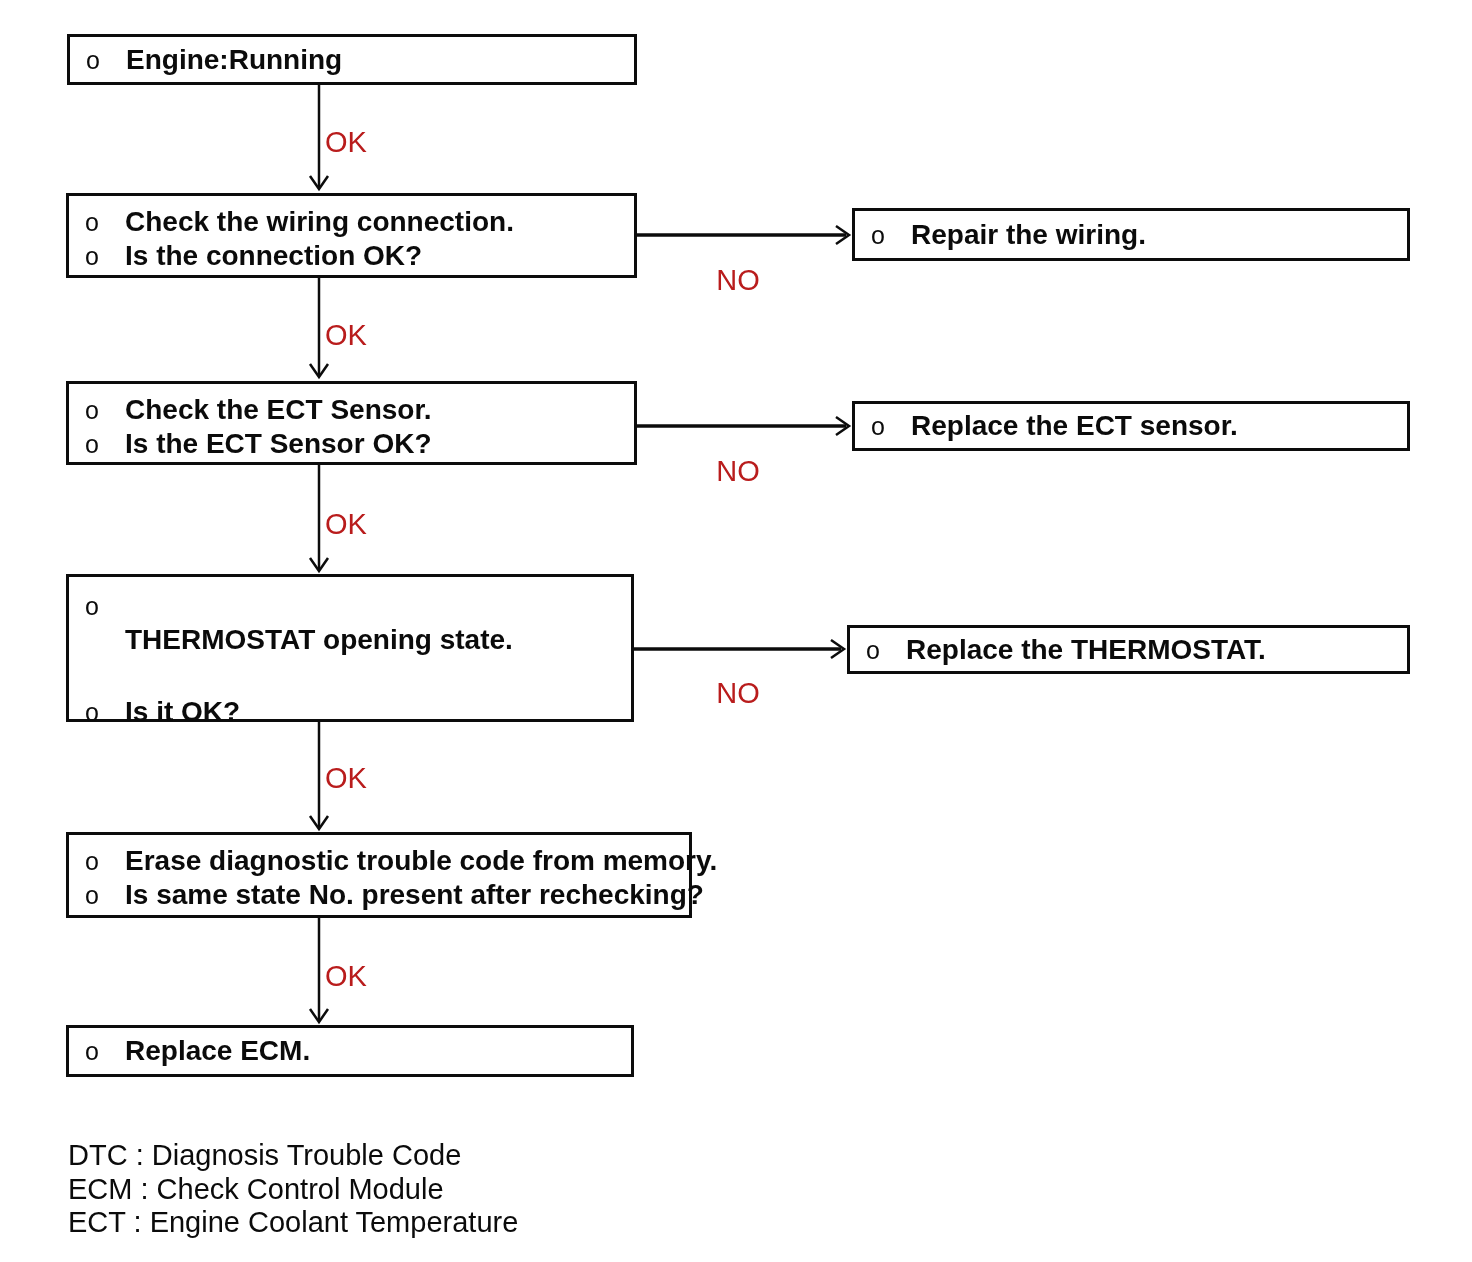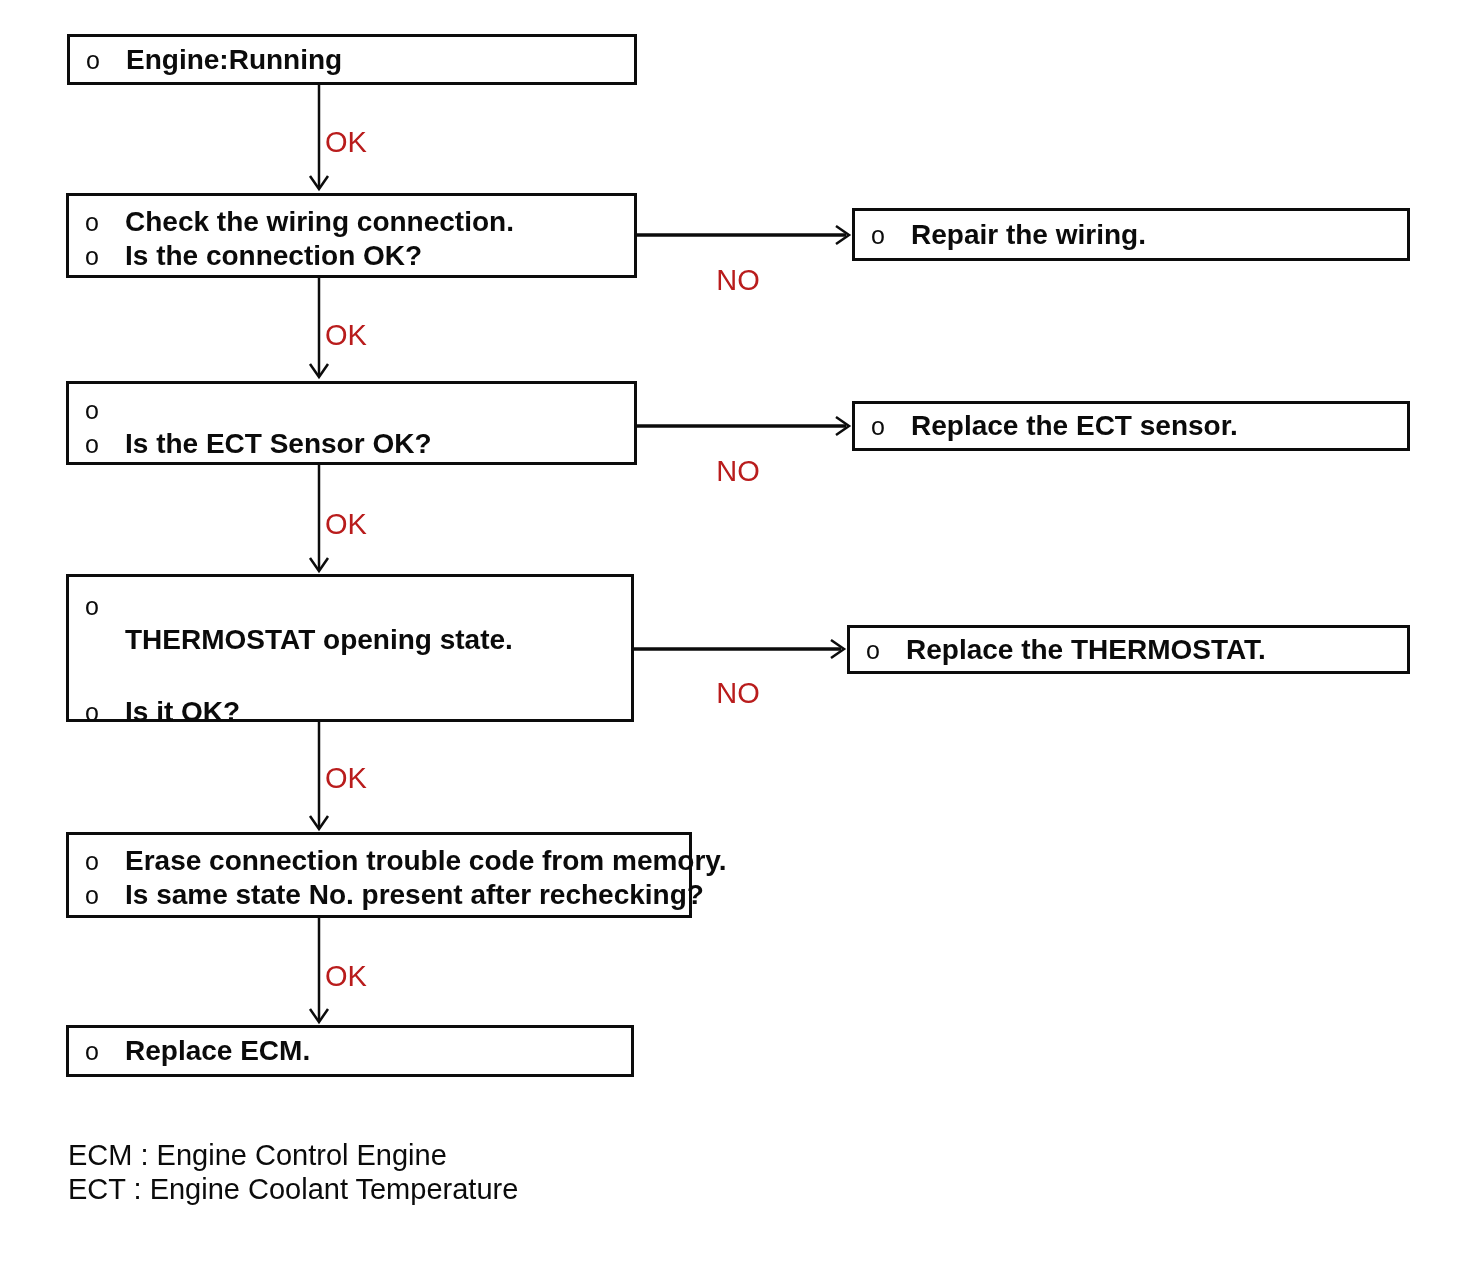"Check the ECT Sensor." span.txt { html: none -> <span>Check the ECT Sensor.</span> }
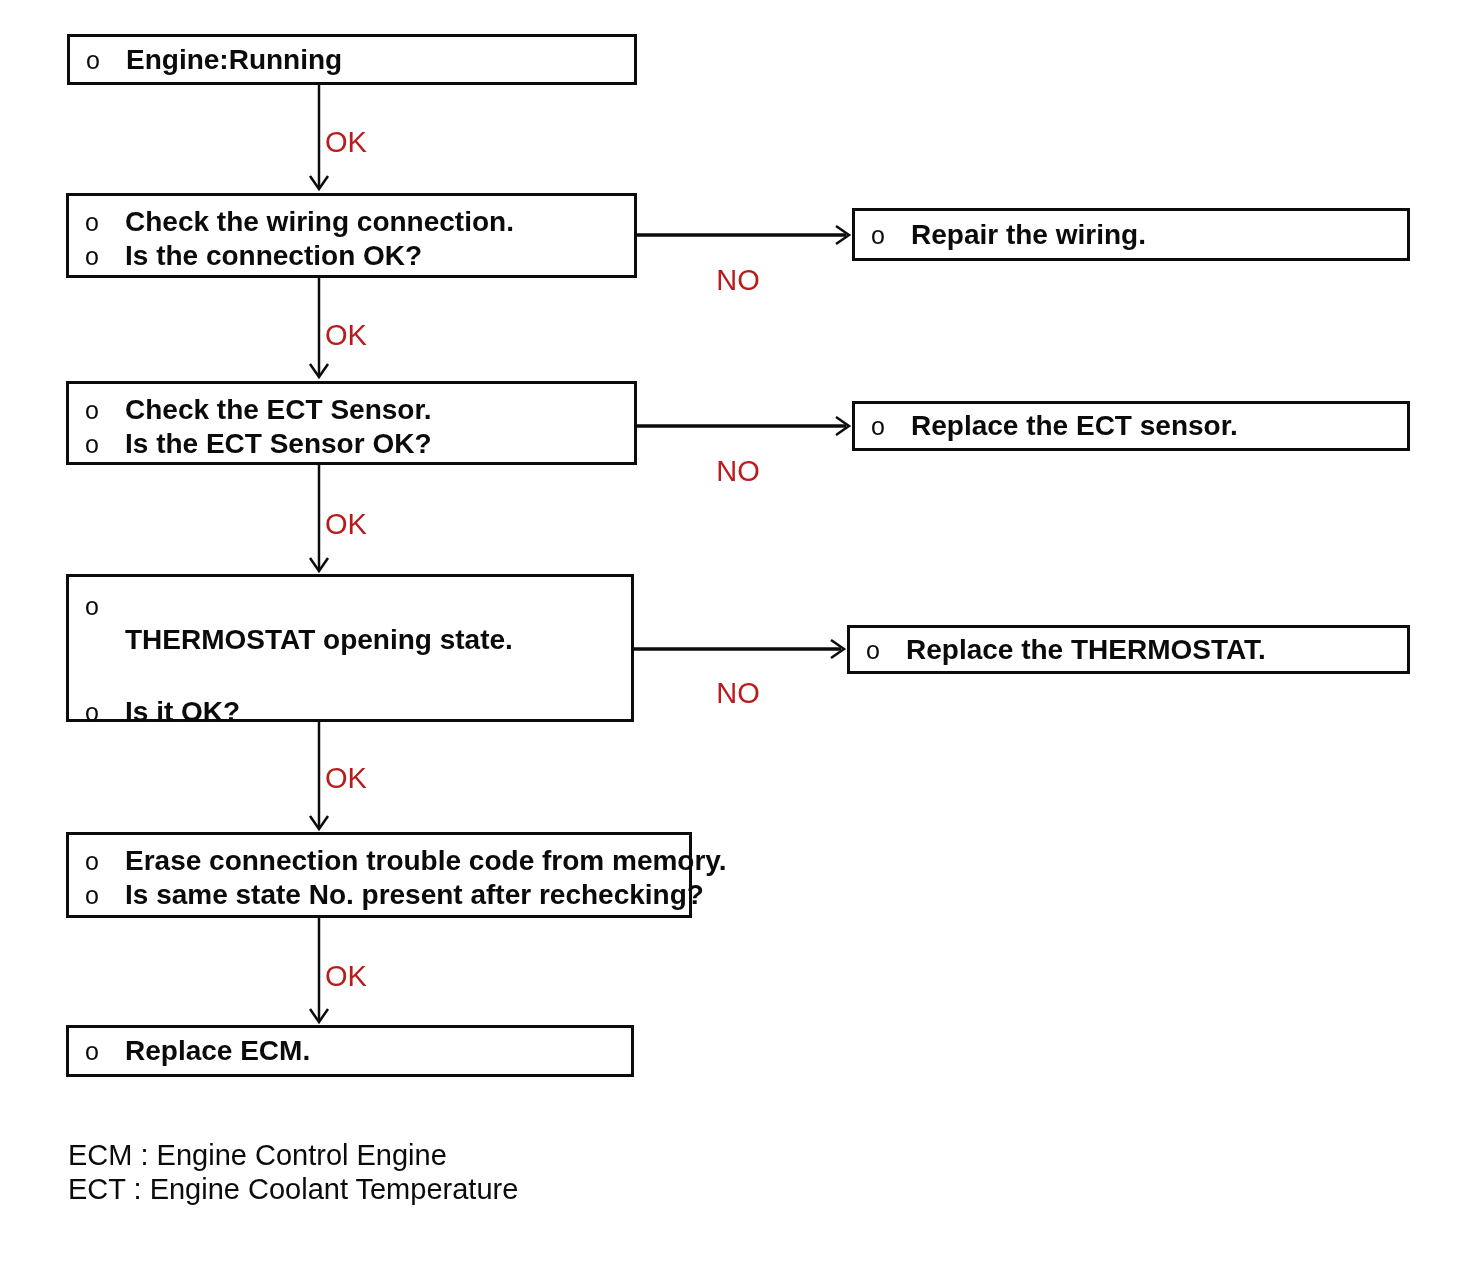"Erase connection trouble code from" span.txt { text: connection -> diagnostic }
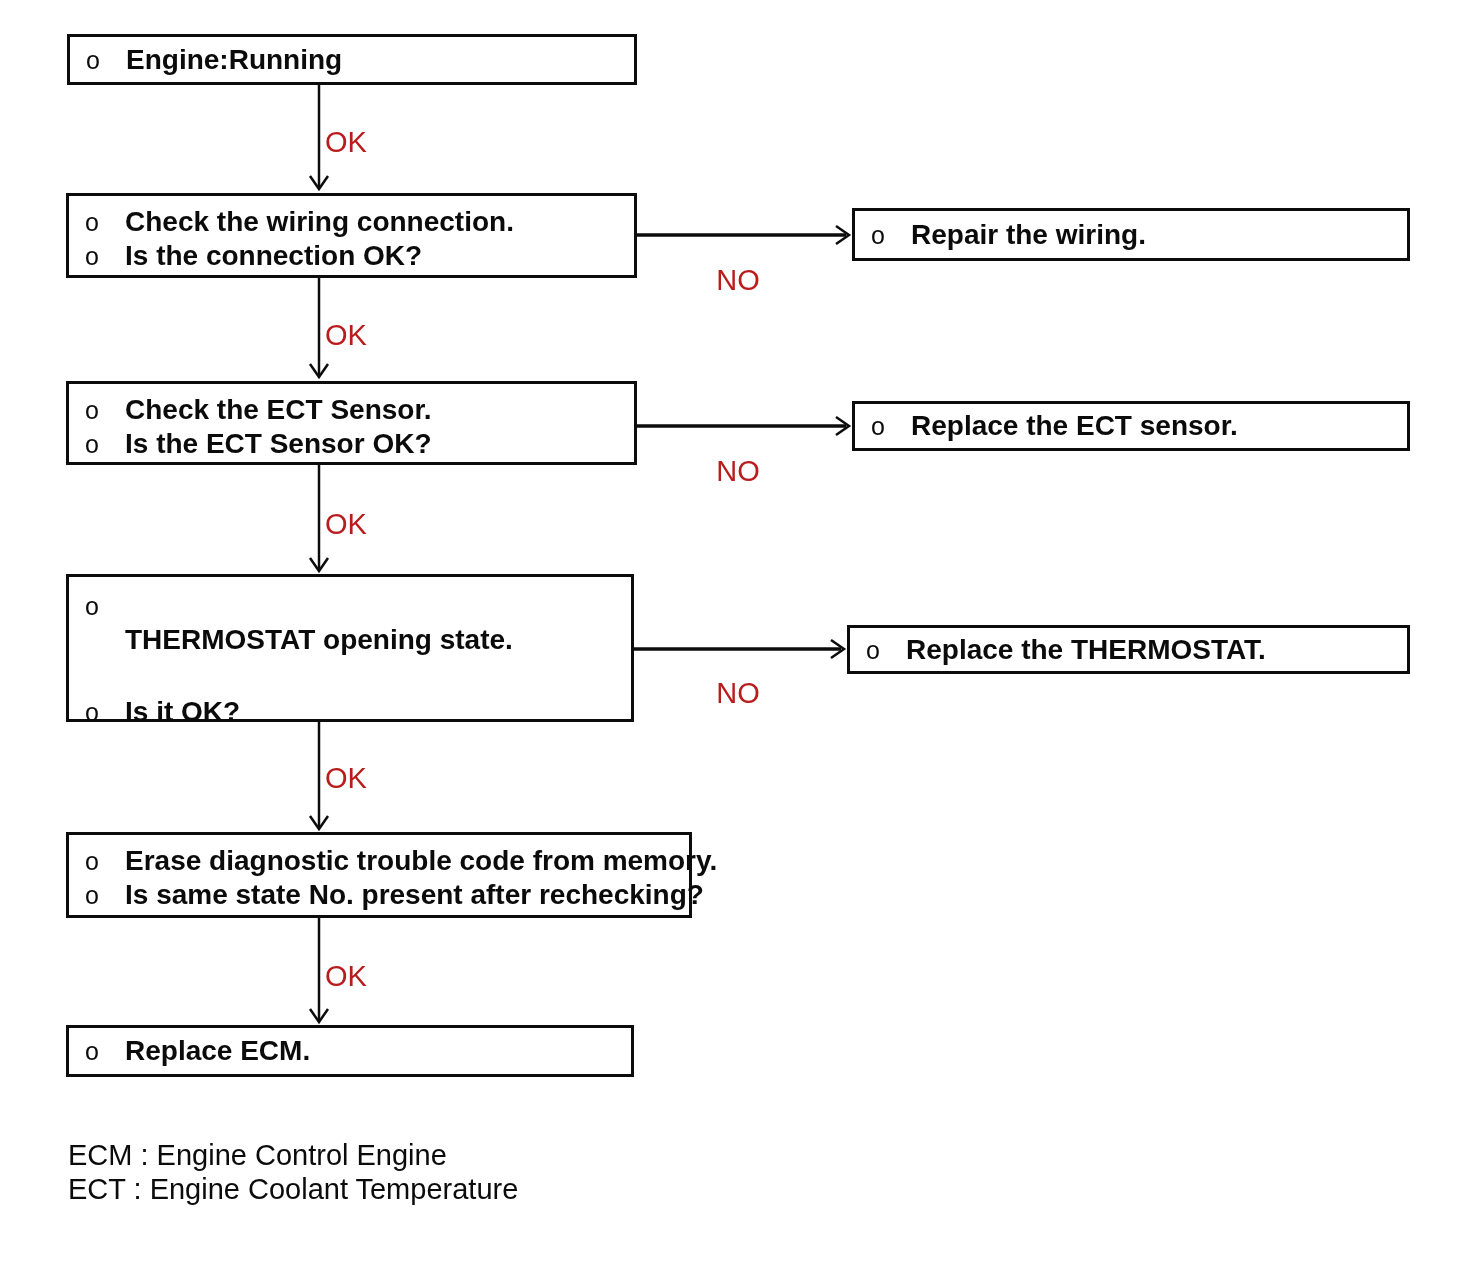"DTC : Diagnosis Trouble Code" div { html: none -> <div>DTC : Diagnosis Trouble Code</div> }
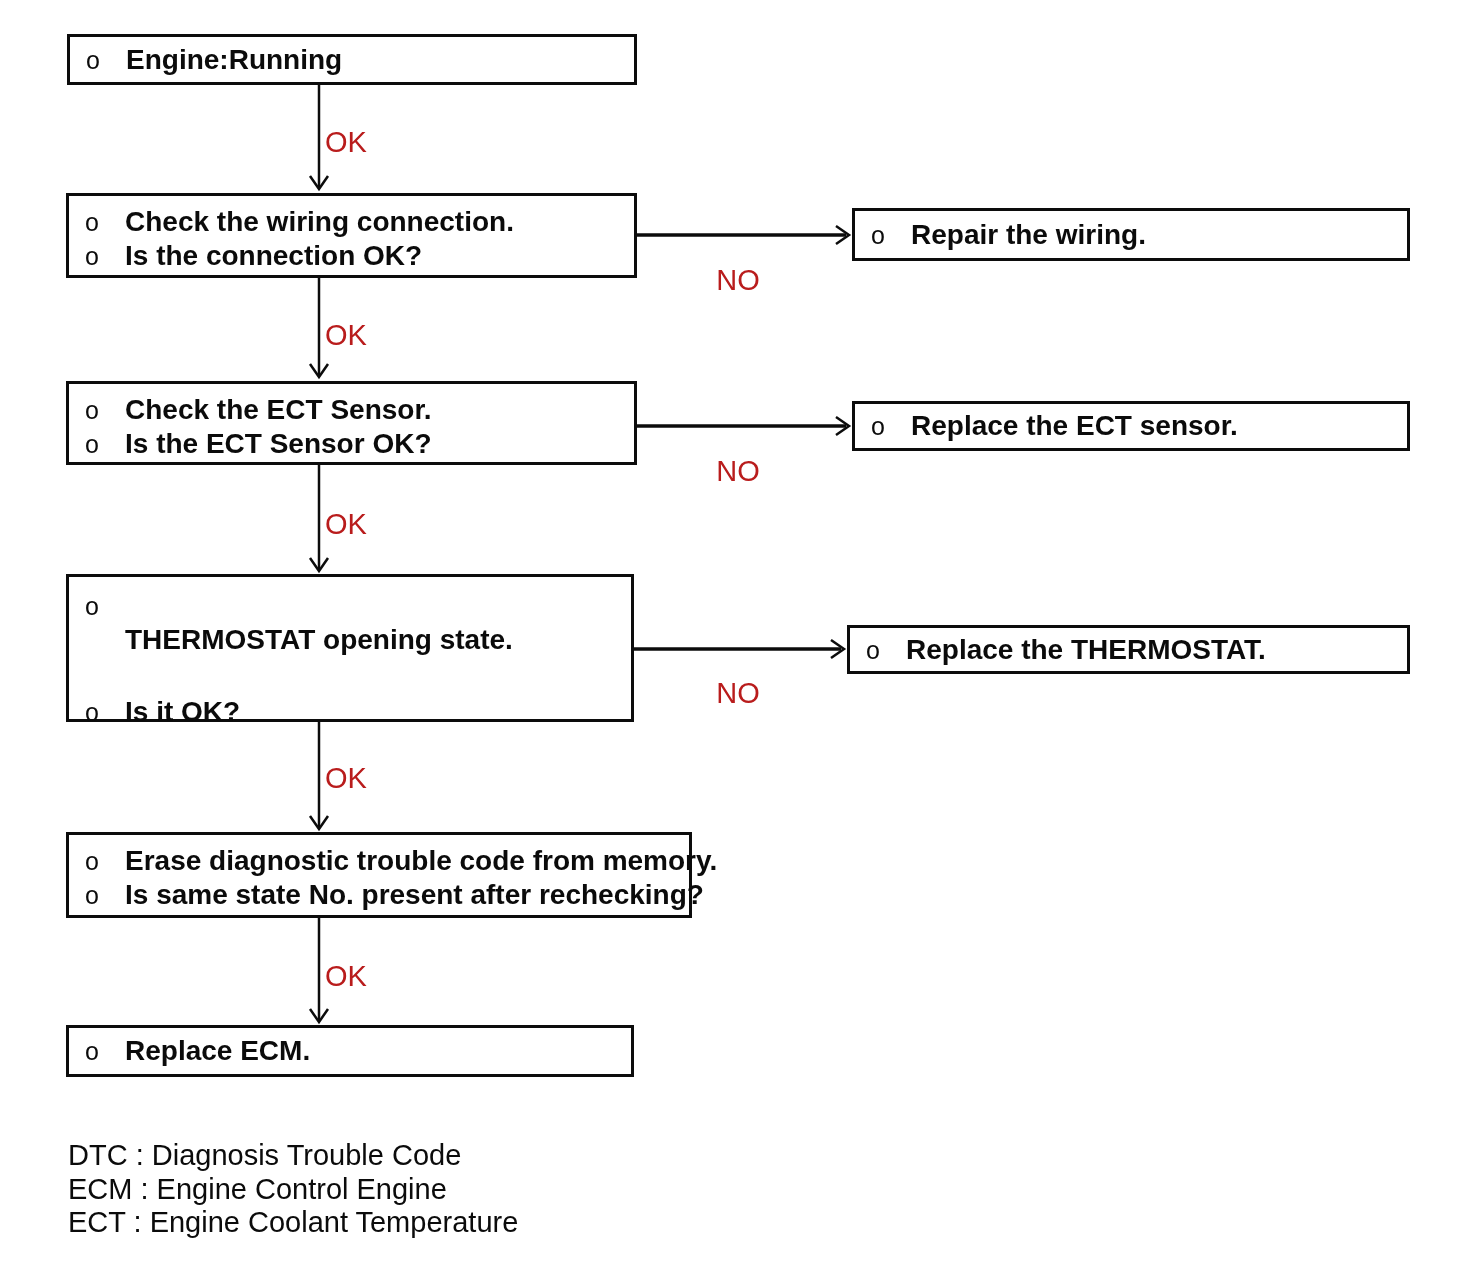"ECM : Engine Control Engine" div { text: Engine Control Engine -> Check Control Module }
